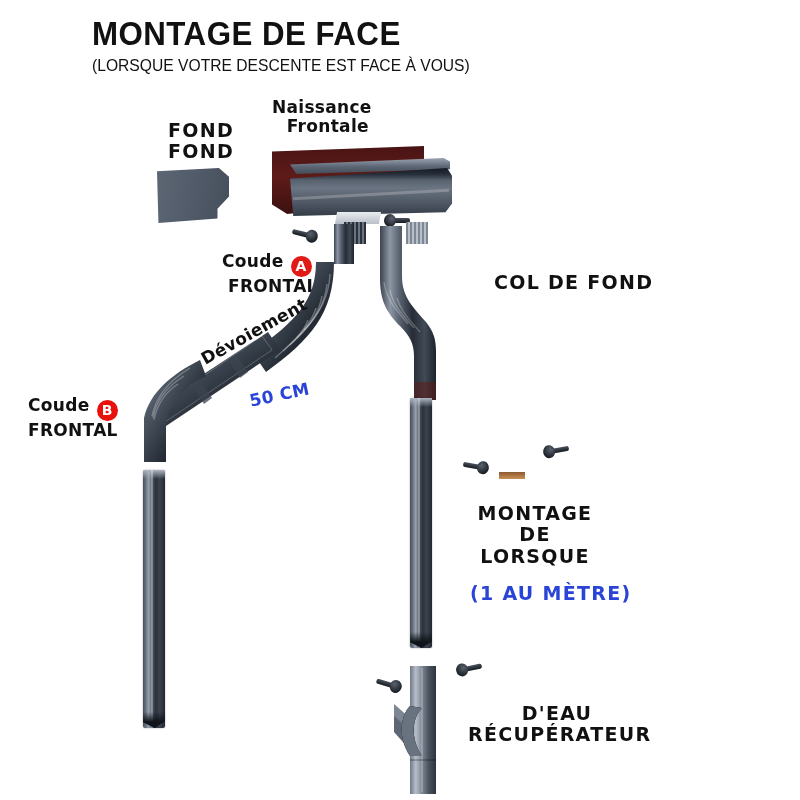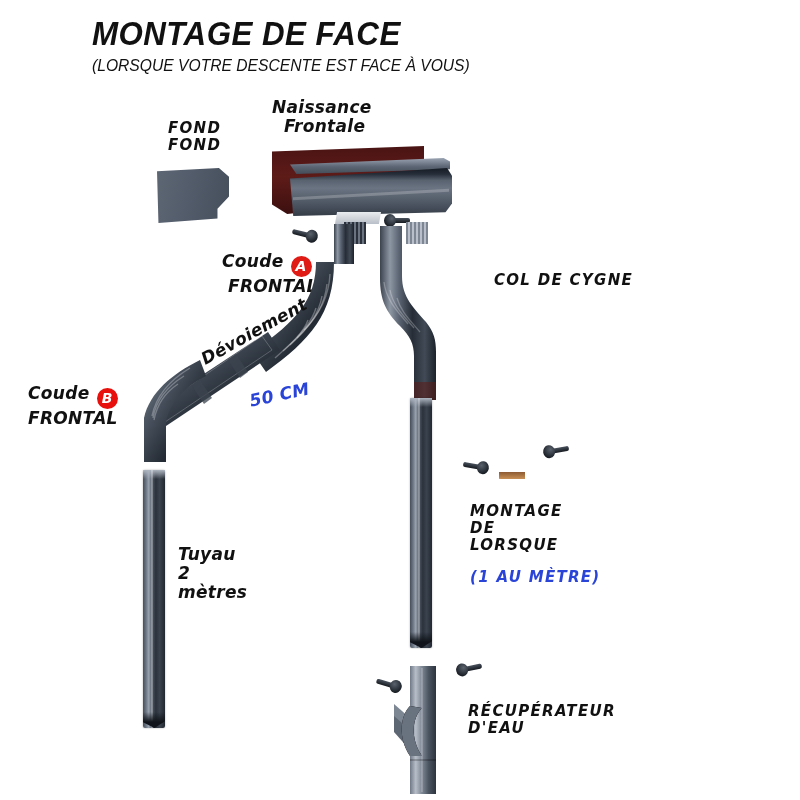"MONTAGE DE FACE" #stage { font-style: italic -> none }
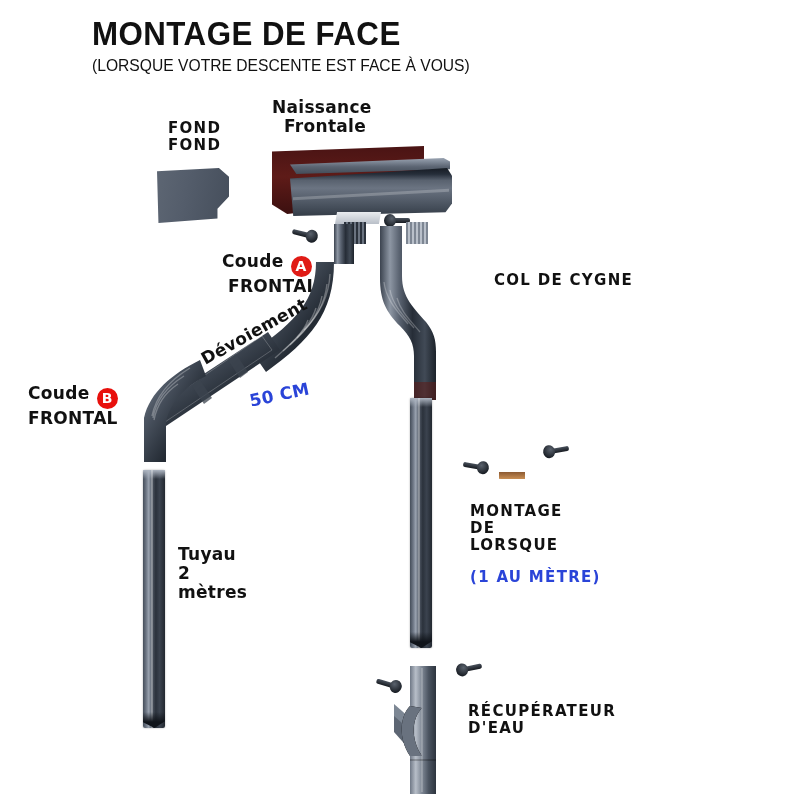"Naissance" .ctr { text-align: left -> center }
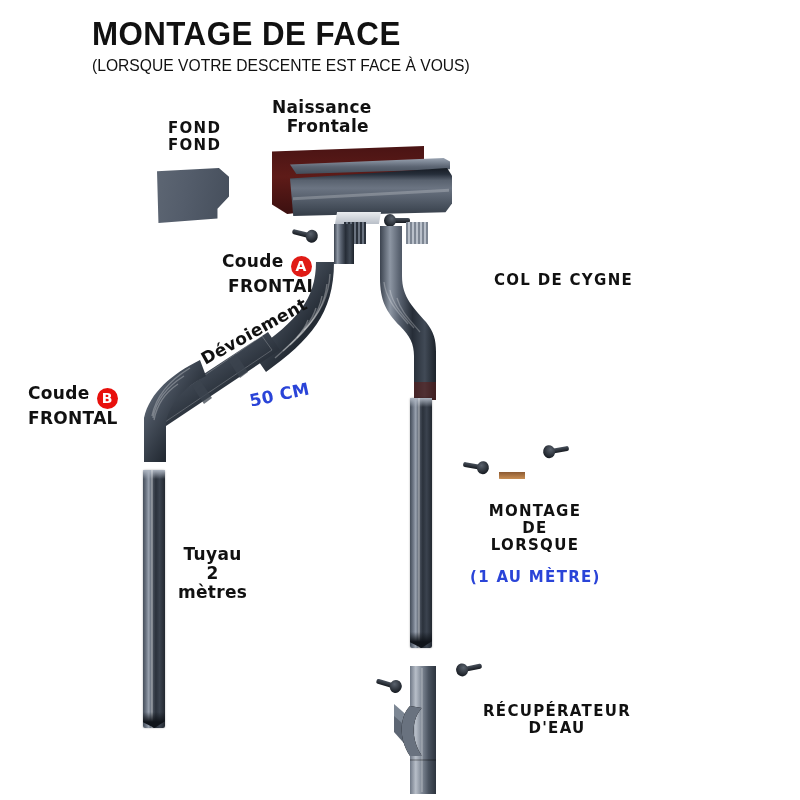"FOND" .hand.caps { font-size: 15px -> 19px }
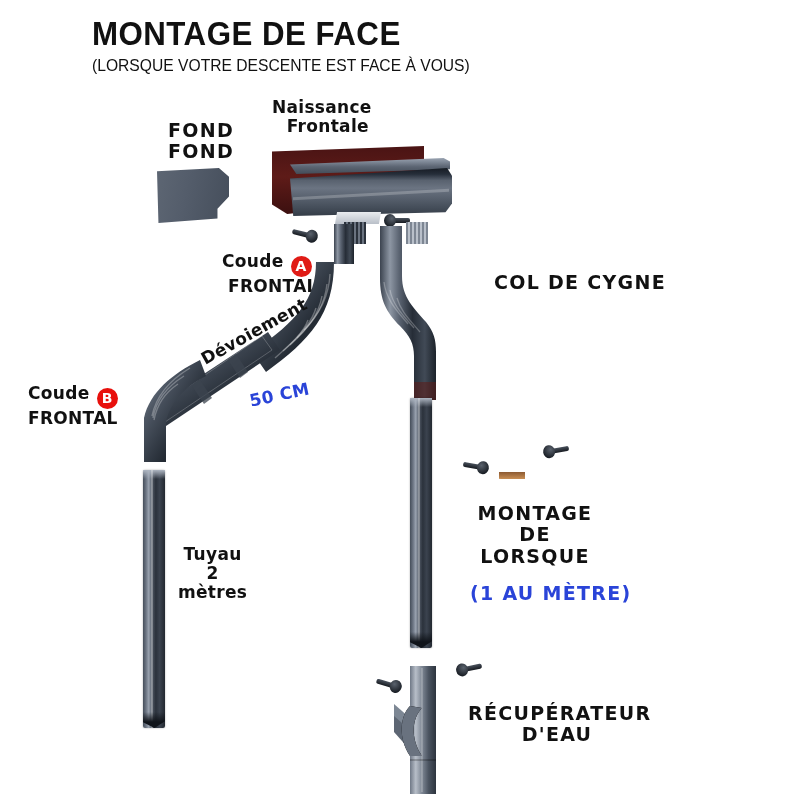"COL DE CYGNE" span { text: CYGNE -> FOND }
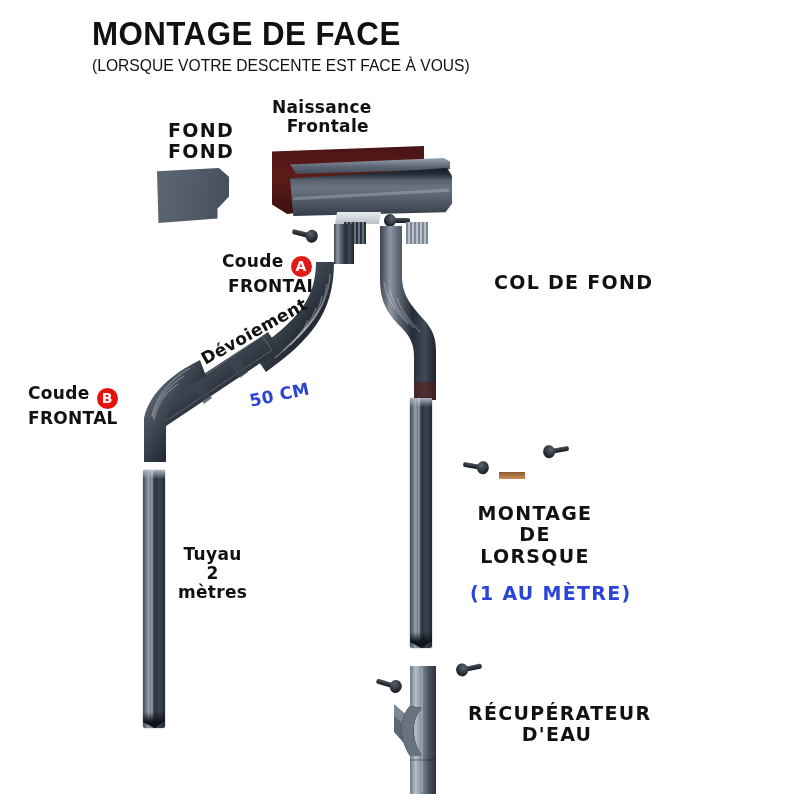"Coude B" div.hand { top: 384px -> 396px }
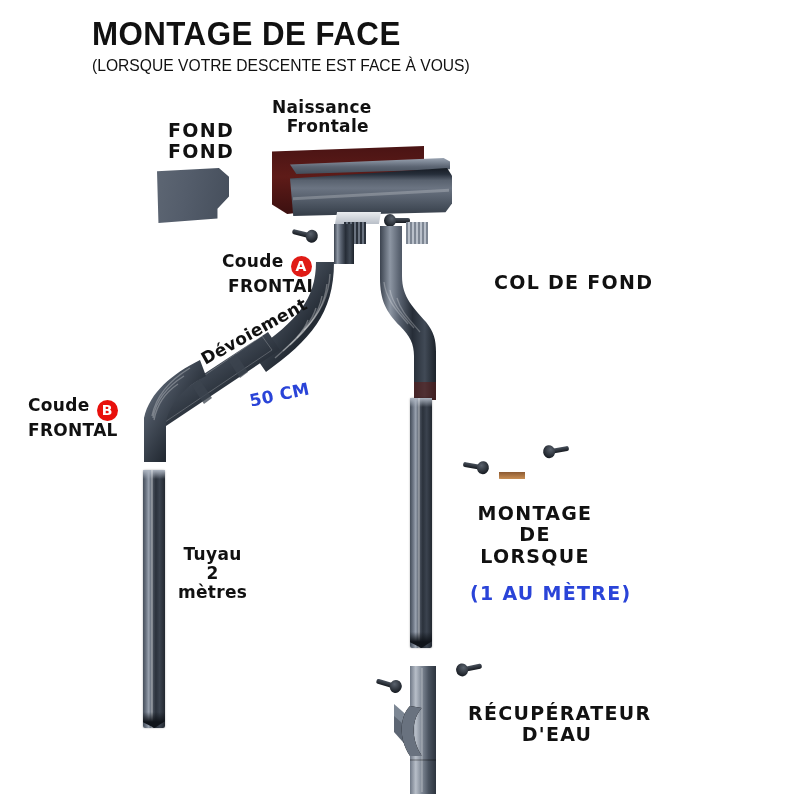"Tuyau" div.hand { html: <div> <div>Tuyau</div> <div>2</div> <div>mètres</div> </div> -> none }
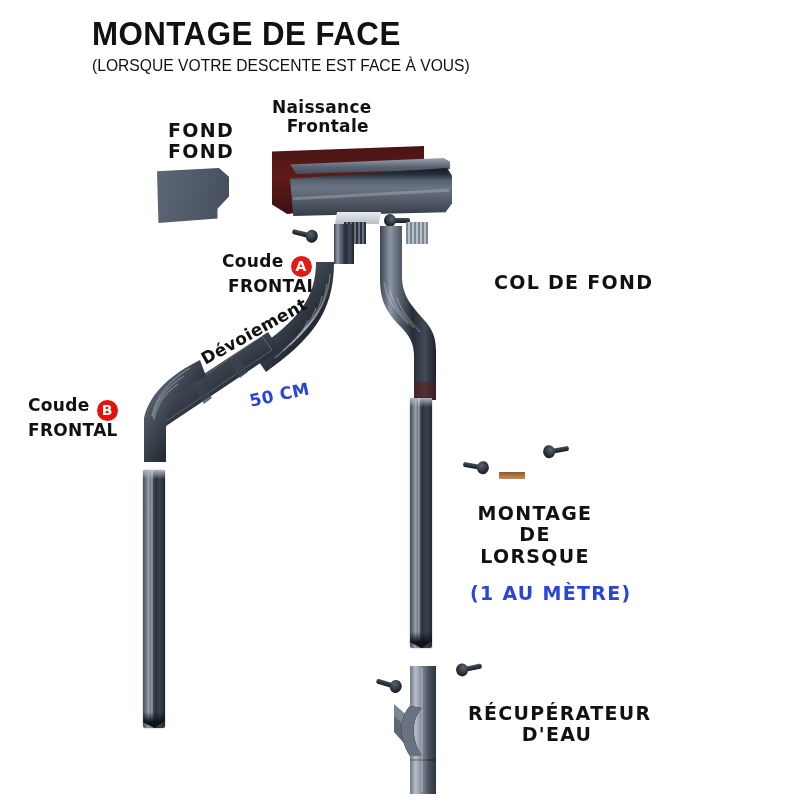"RÉCUPÉRATEUR" div { order: before "D'EAU" -> after "D'EAU" }
